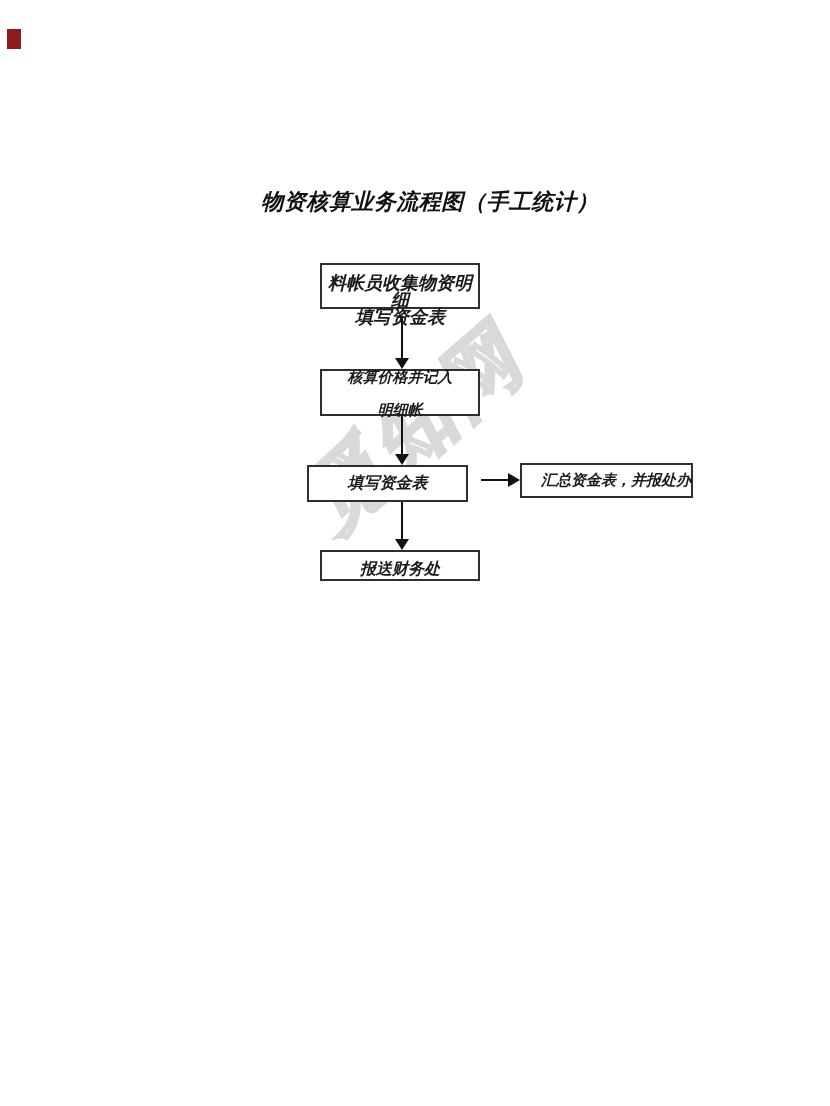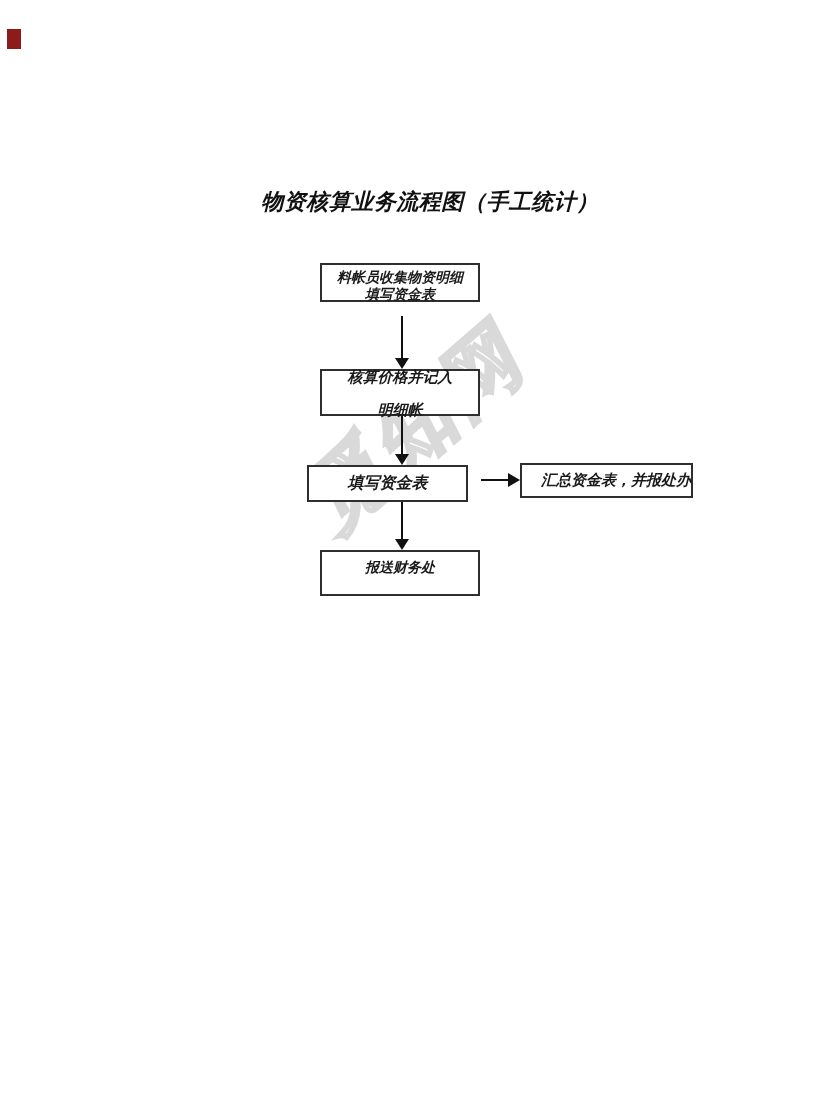"料帐员收集物资明细" .node-collect { font-size: 14px -> 18px; height: 39px -> 46px; padding-top: 4px -> 10px }
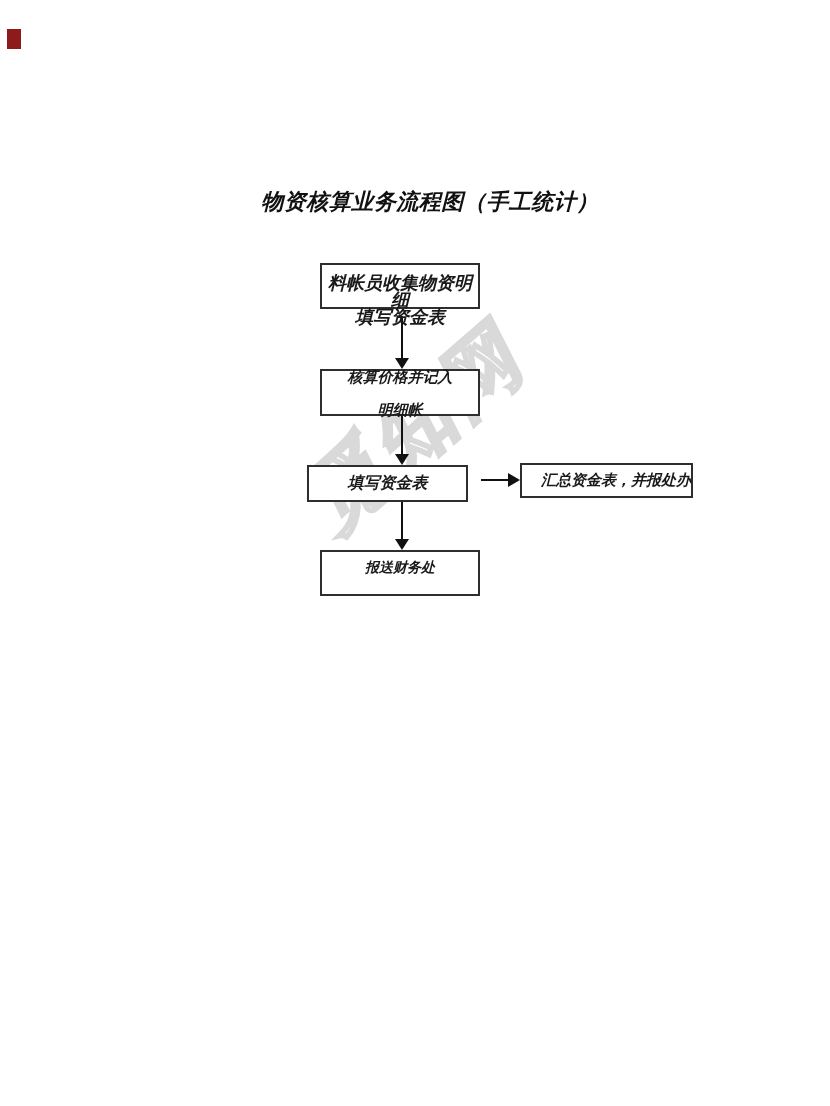"报送财务处" .node-submit { font-size: 14px -> 16px; height: 46px -> 31px }
